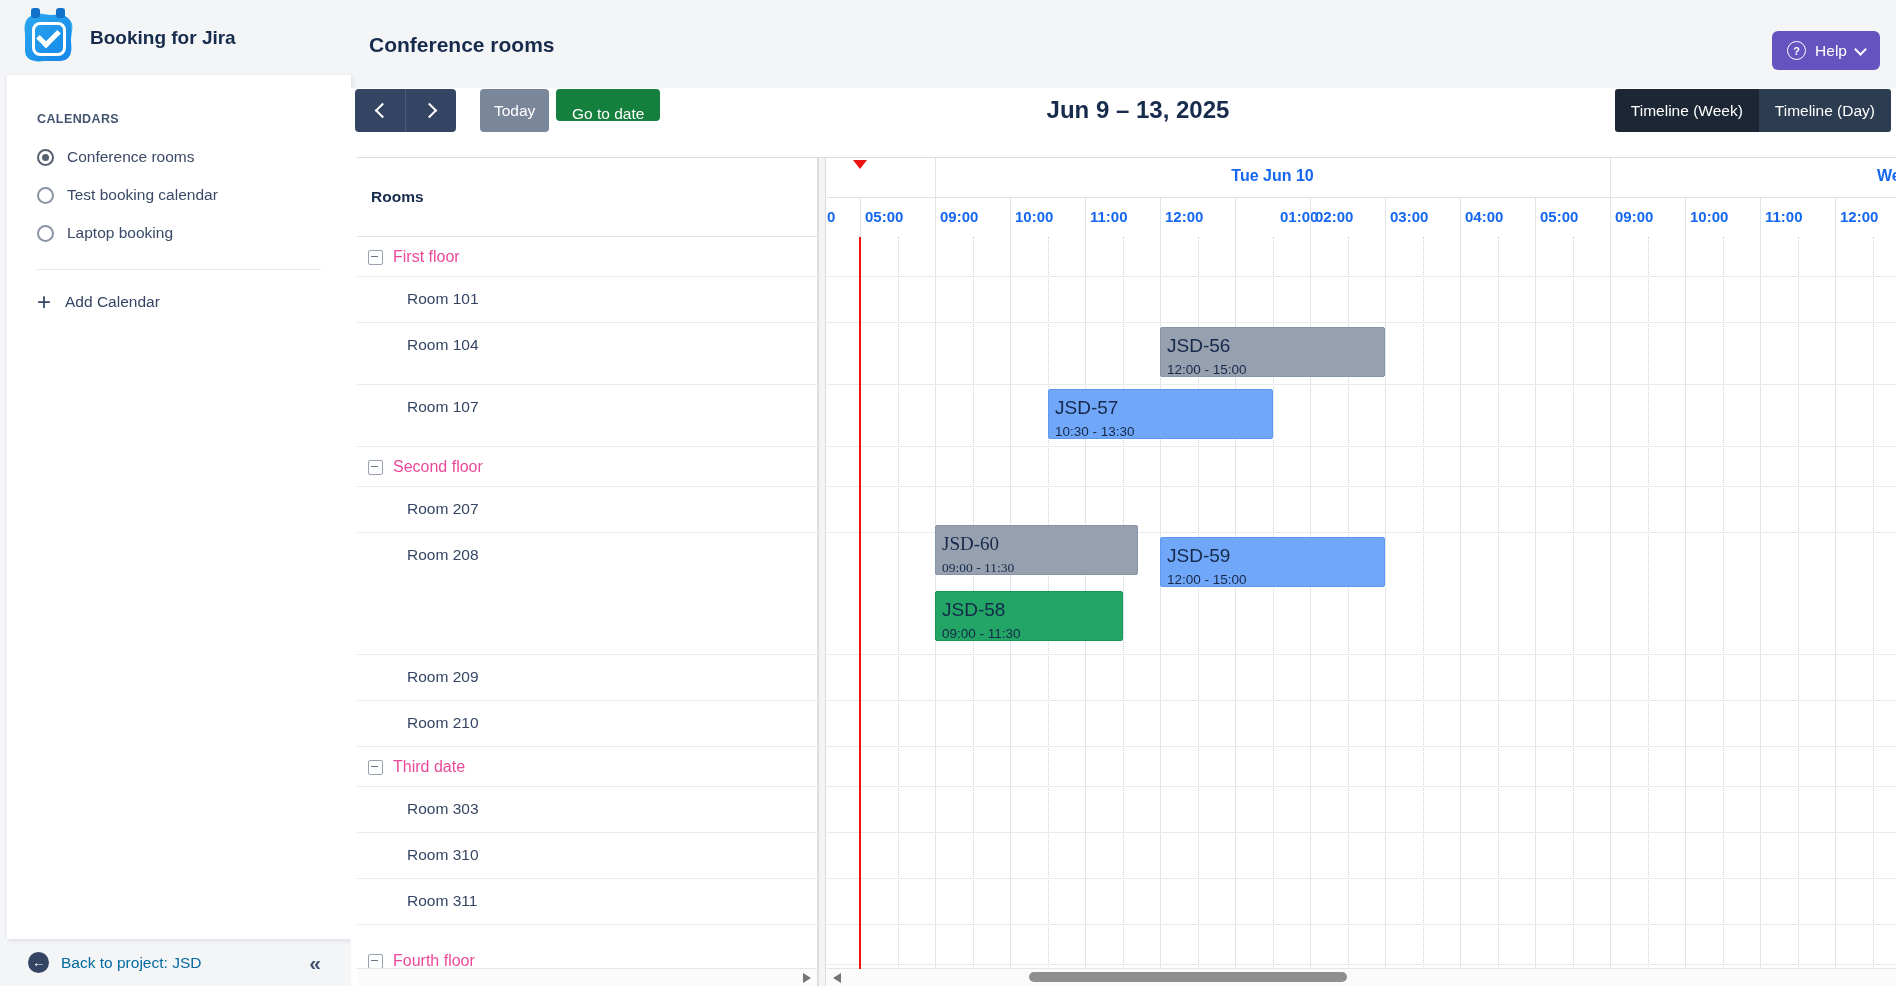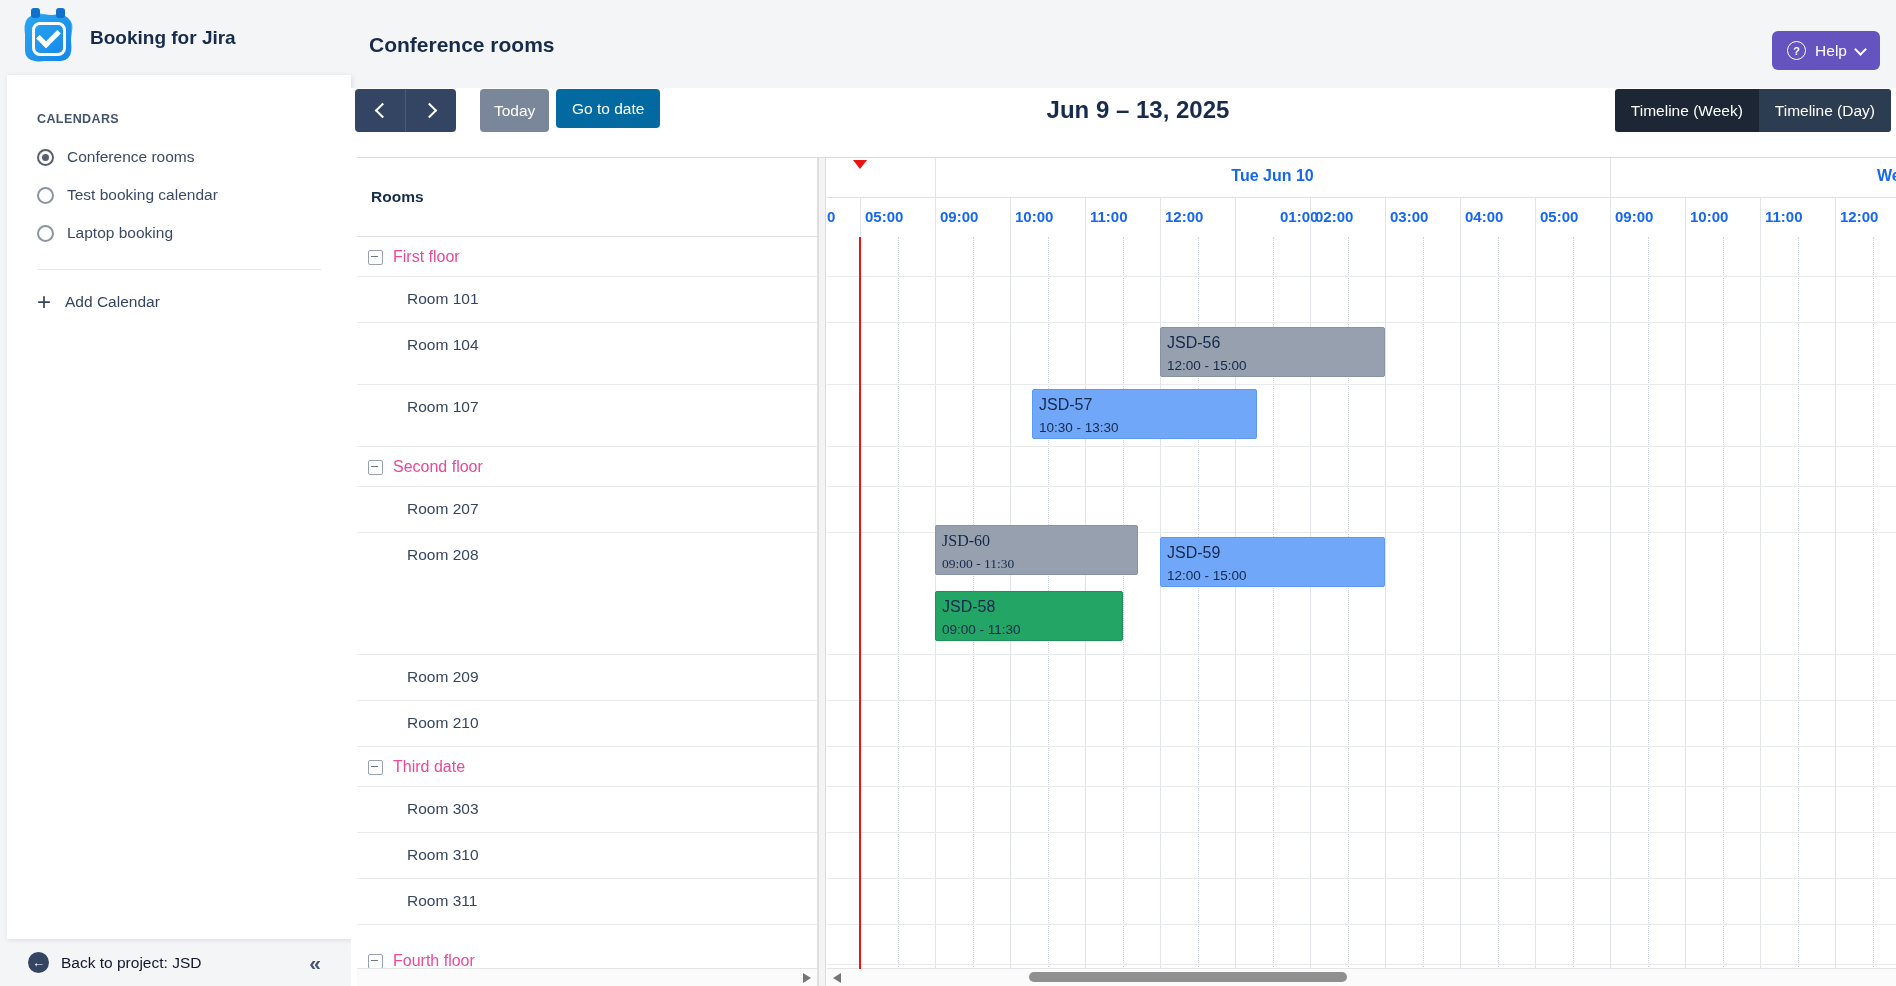"Go to date" .goto-btn { background: #0369a1 -> #15803d; height: 39px -> 29px; padding: 8px 16px -> 16px 16px }
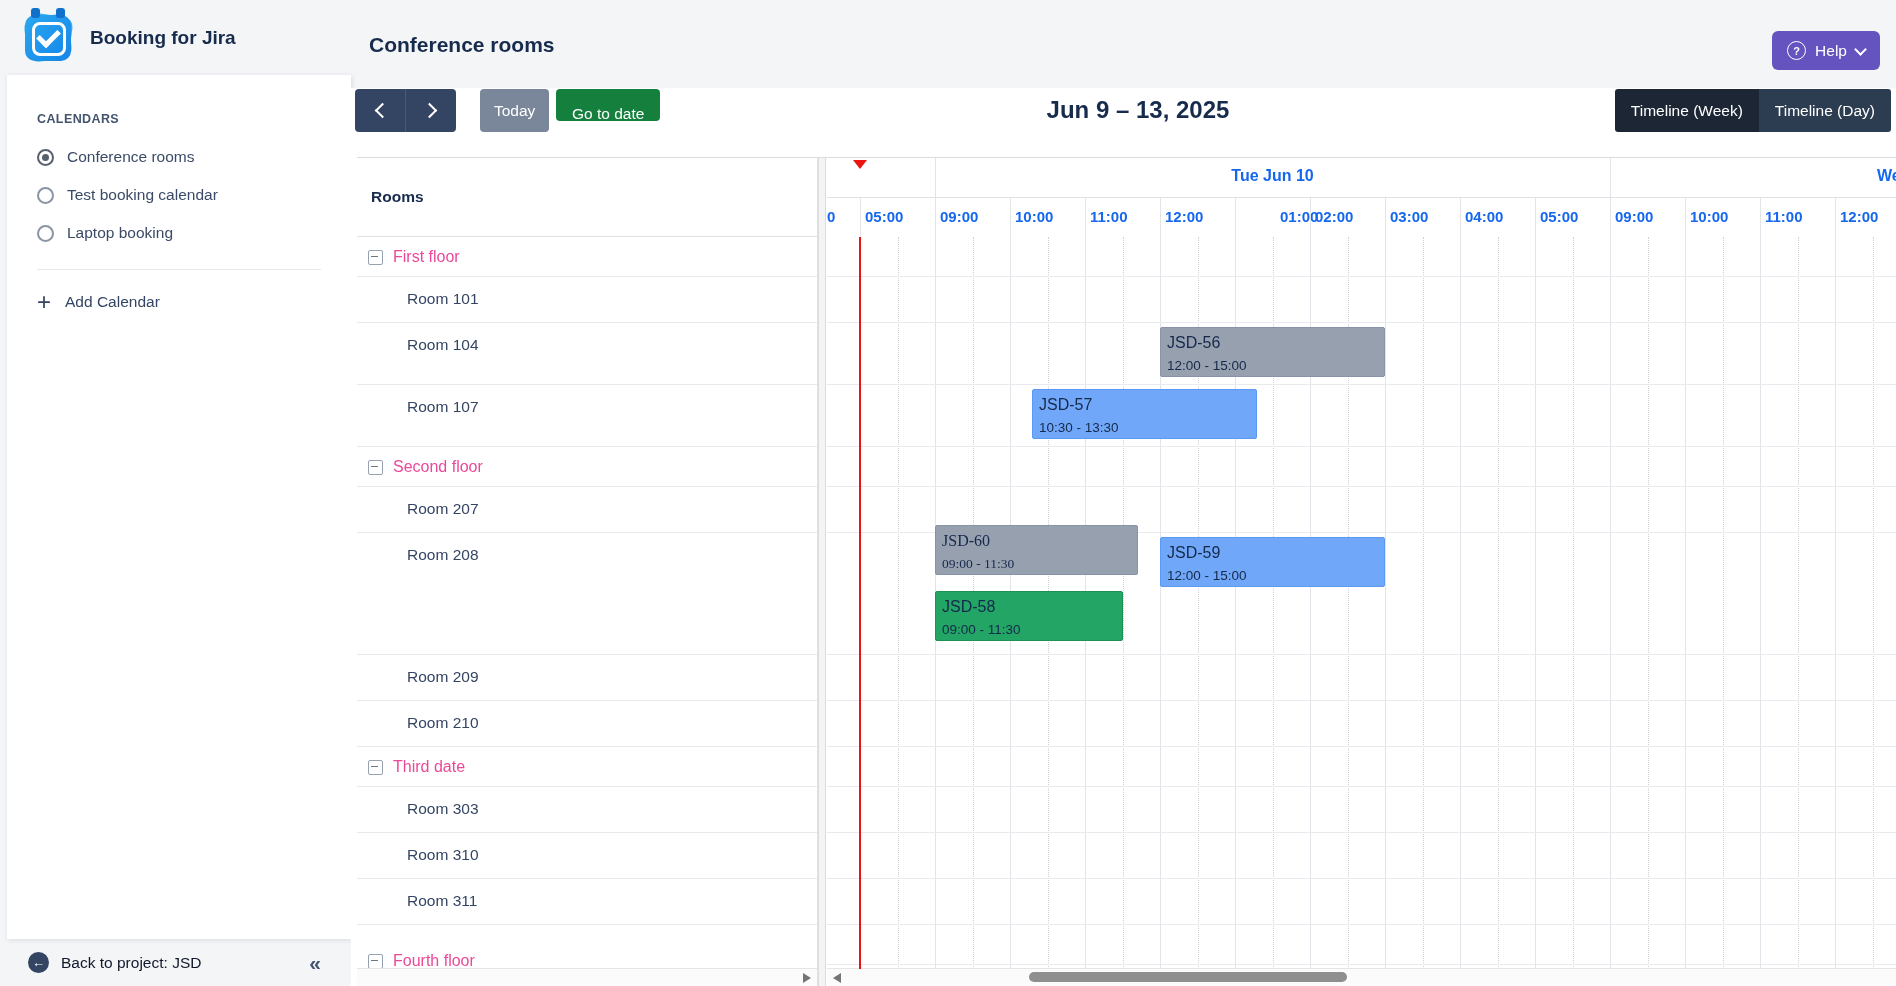"JSD-56" .event .ev-id { font-size: 16px -> 19px }
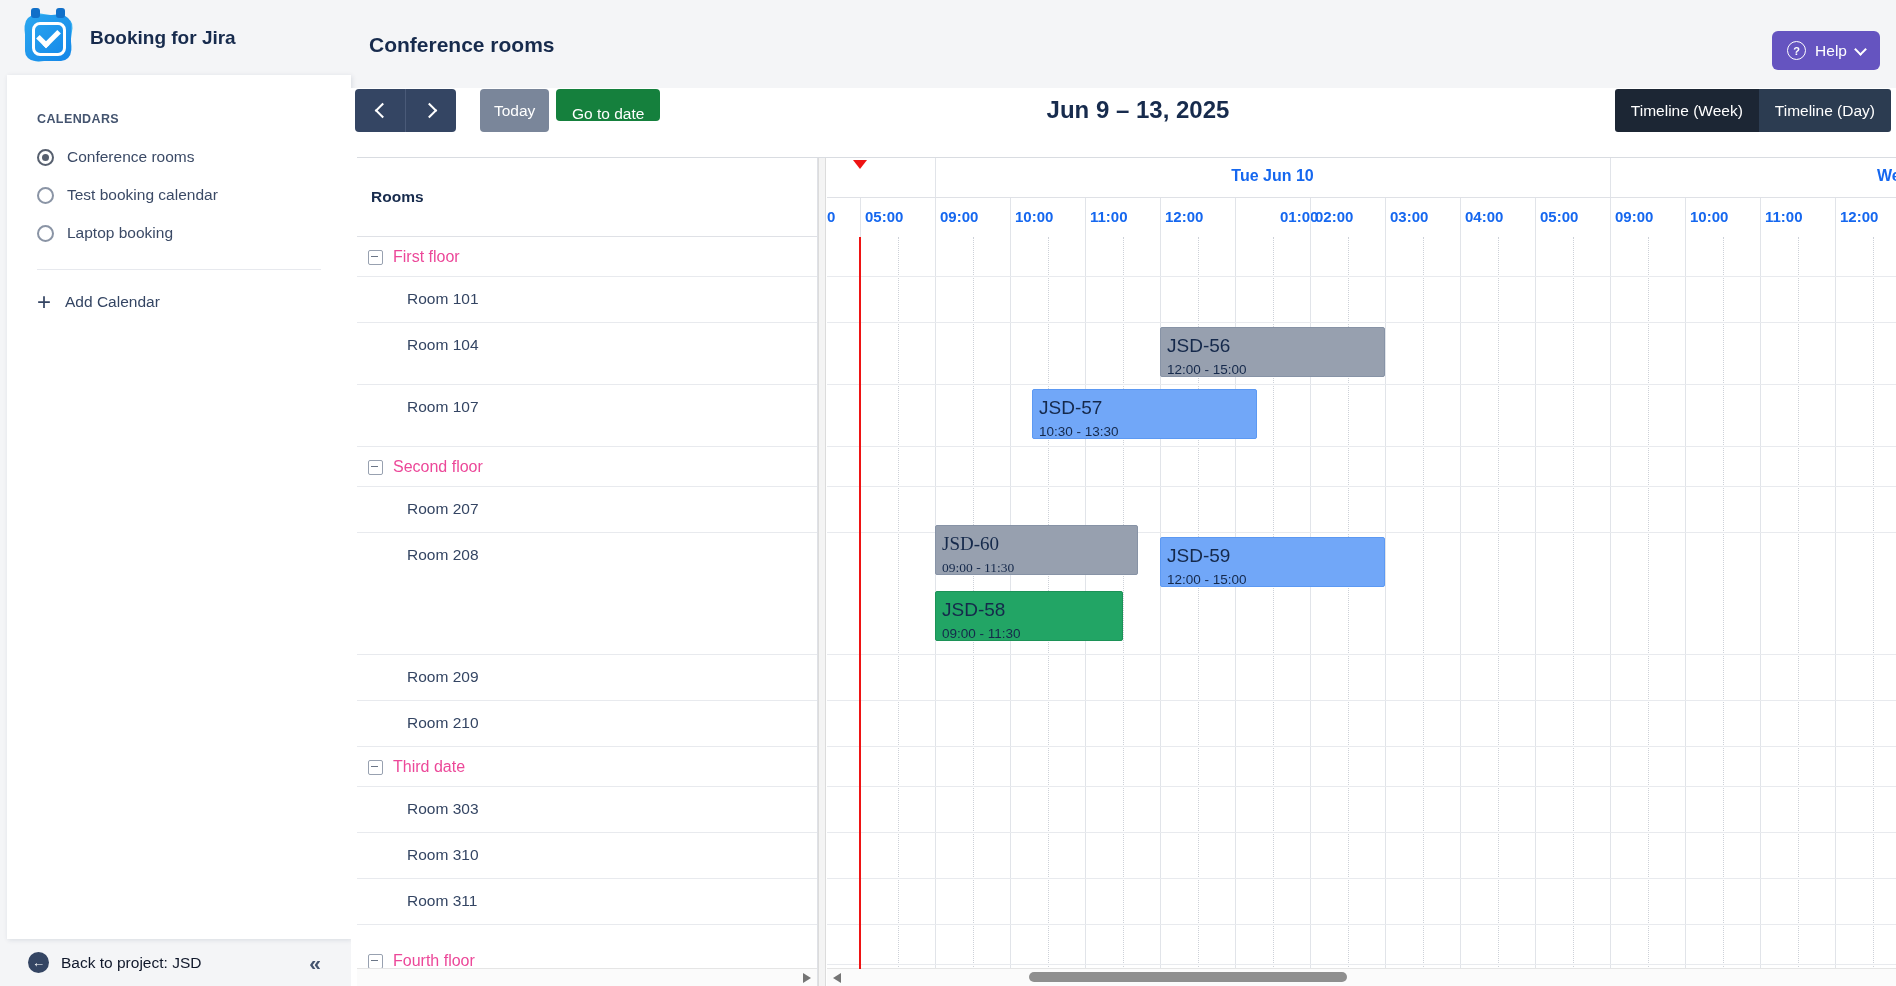"JSD-57" div.event { left: 205px -> 221px }
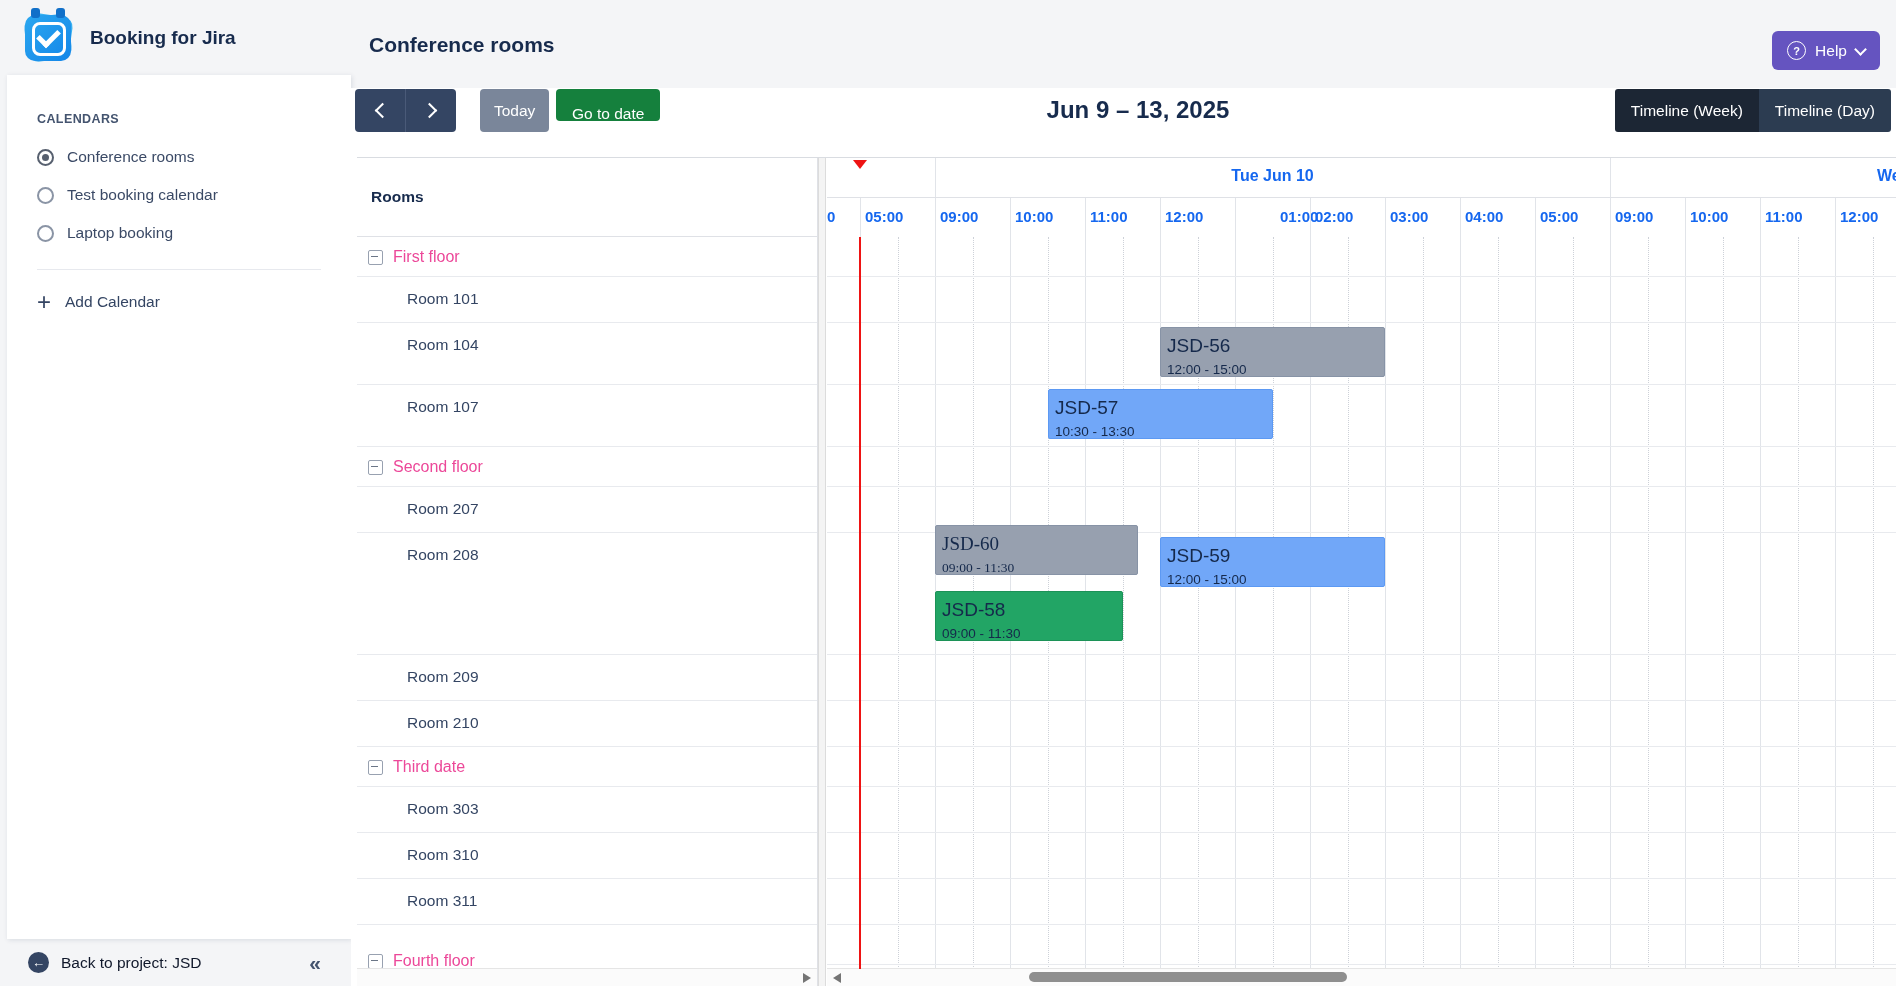"Back to project: JSD" .back-label { color: #0f172a -> #0369a1 }
